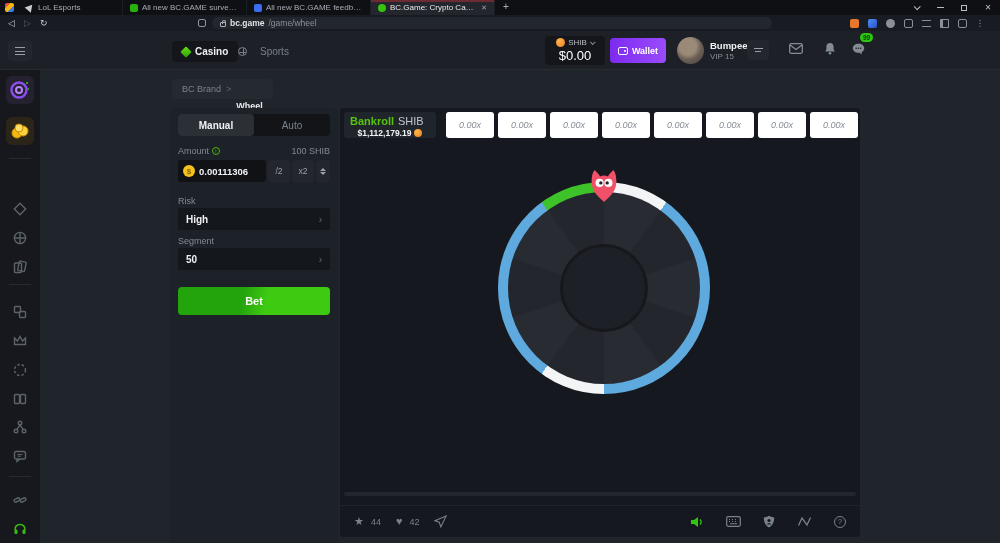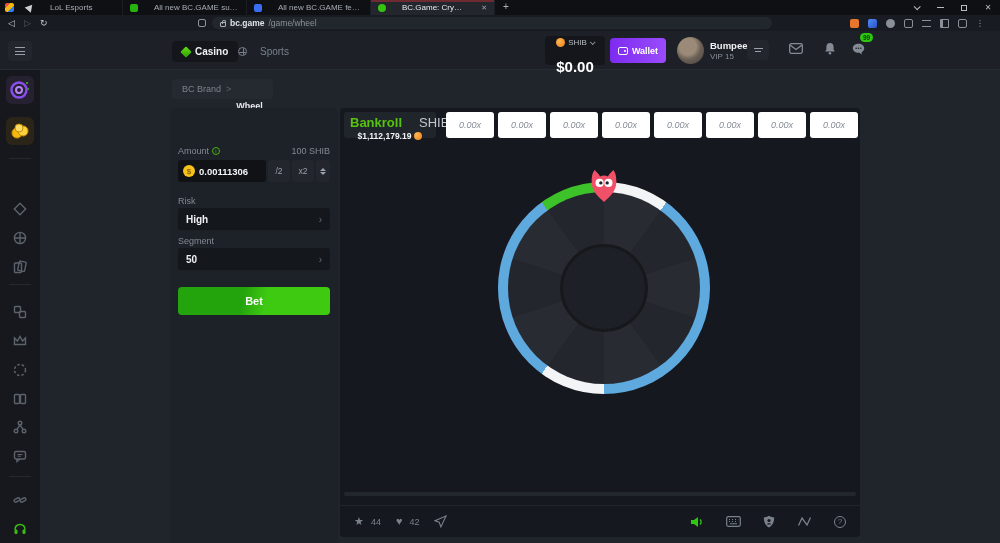"LoL Esports" .tab { gap: 16px -> 4px }
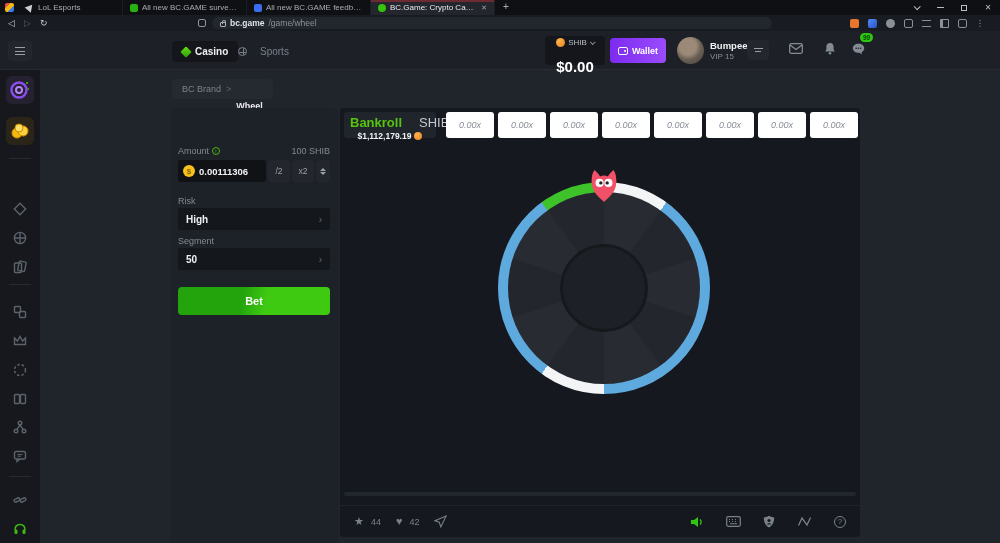"$0.00" .cur-usd { font-size: 15px -> 13px; font-weight: bold -> normal; margin-top: 11px -> 1px }
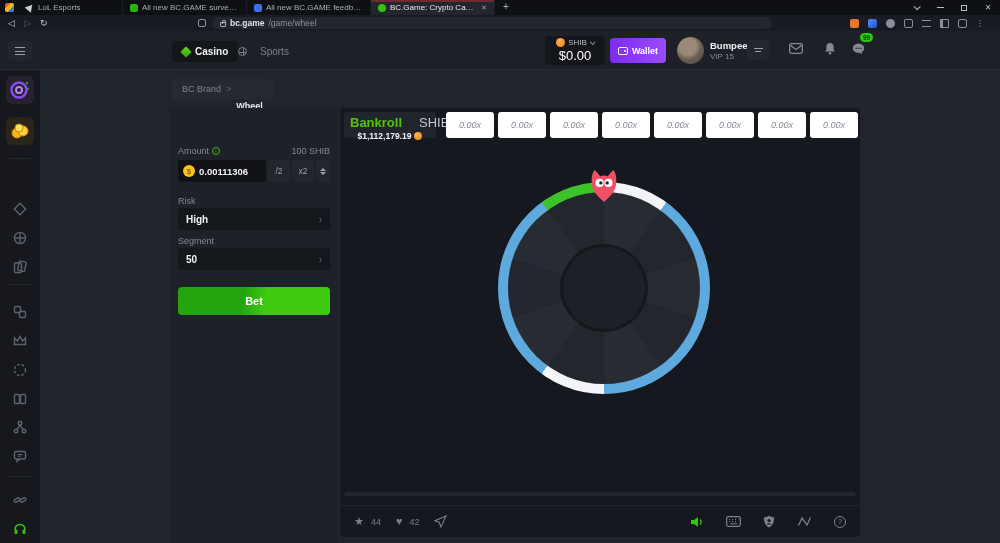"Manual" div.mode-bar { html: none -> <div> <div>Manual</div> <div>Auto</div> </div> }
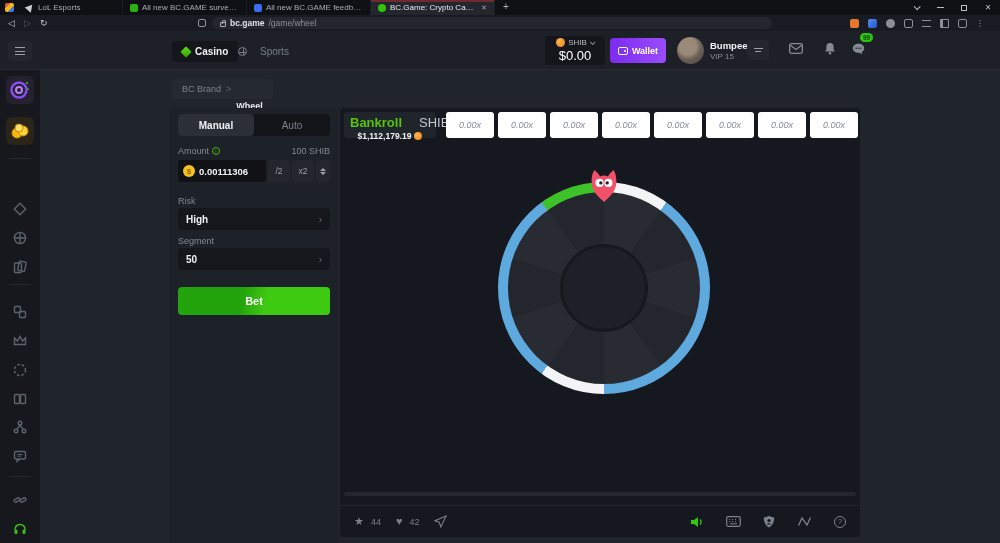"Bankroll" .bank-l1 { font-size: 13px -> 11px; gap: 17px -> 4px }
